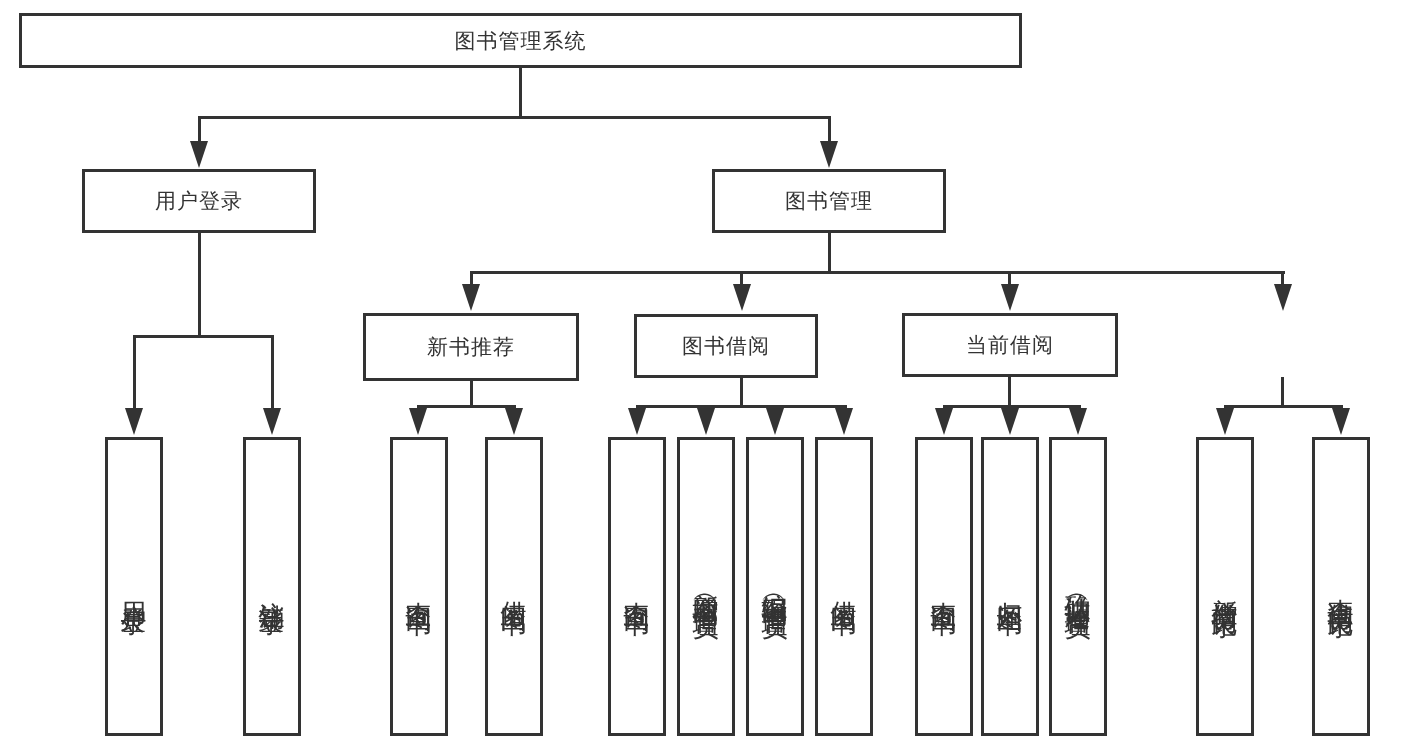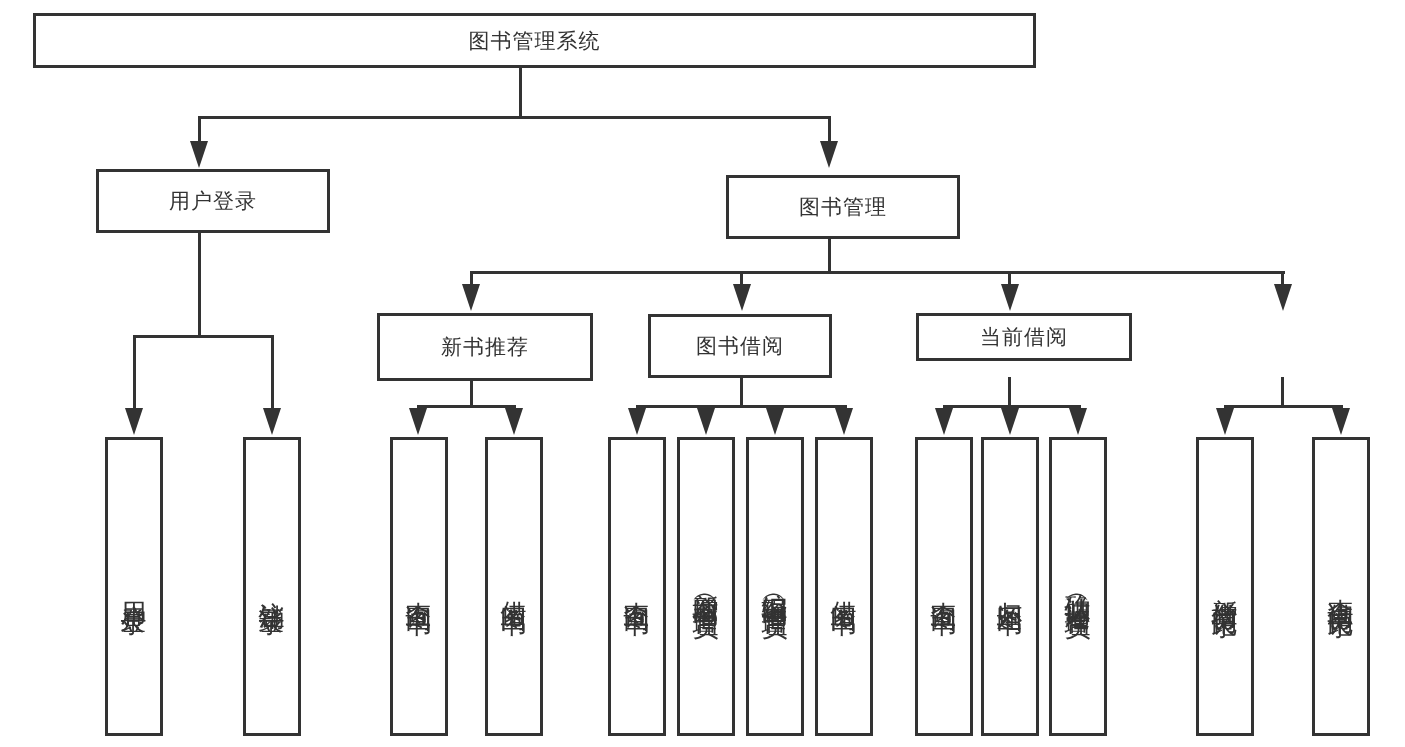"图书管理系统" .hbox { margin-left: 14px -> none }
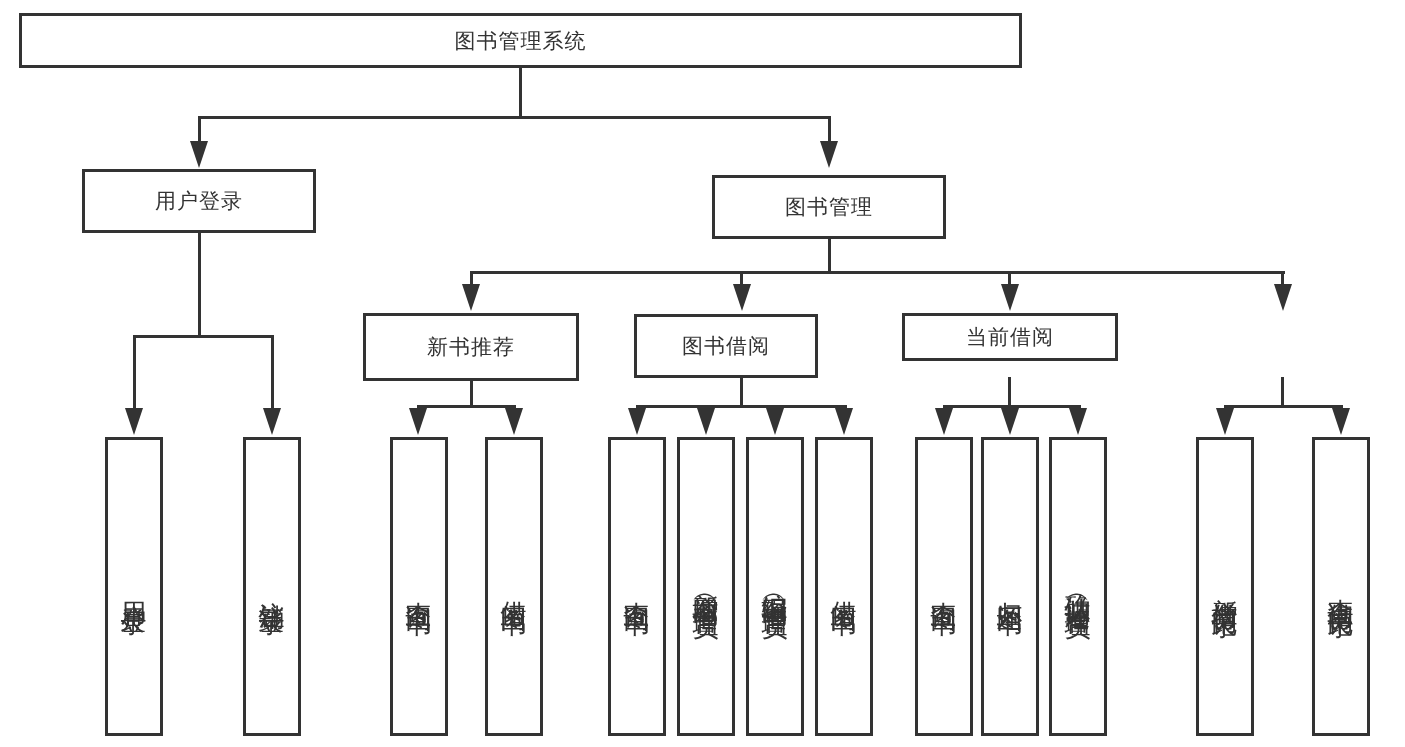"图书管理" div.hbox { top: 175px -> 169px }
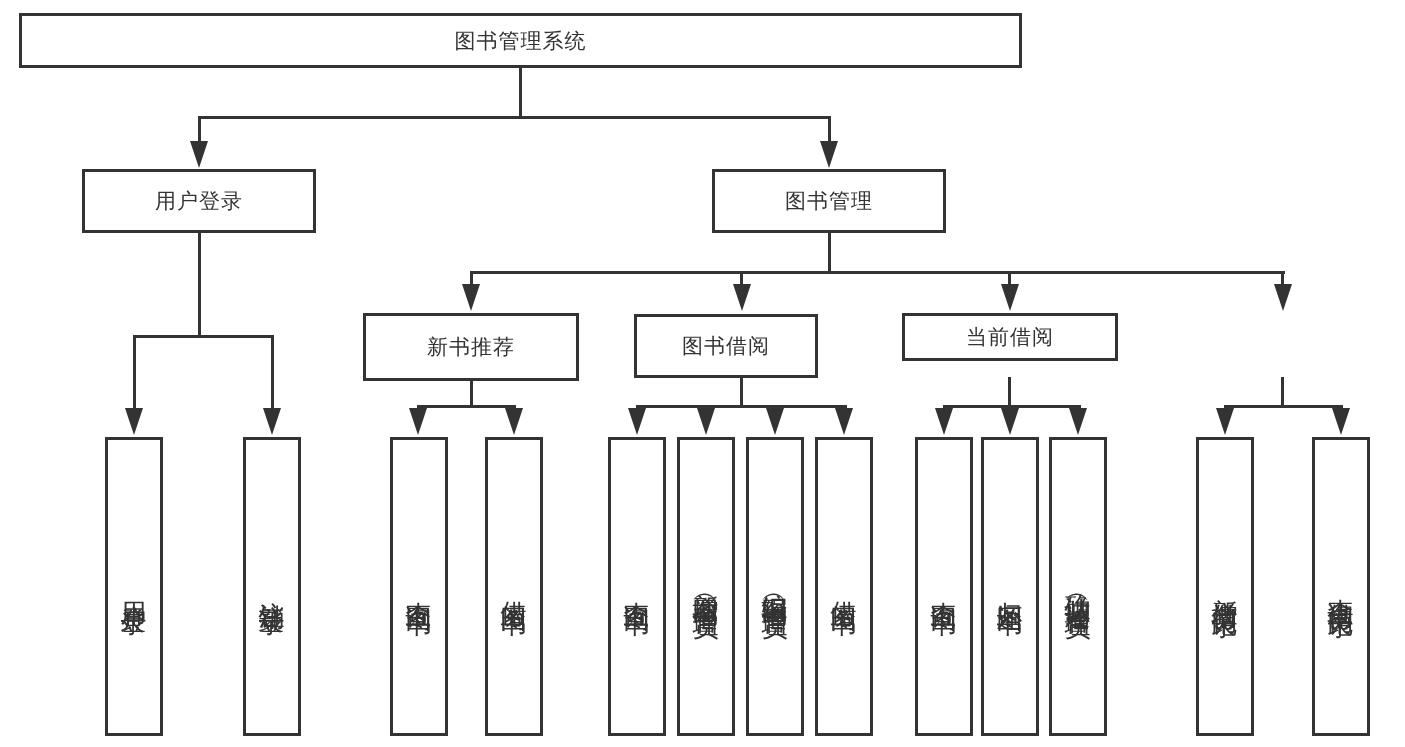"当前借阅" div.hbox { height: 48px -> 64px }
